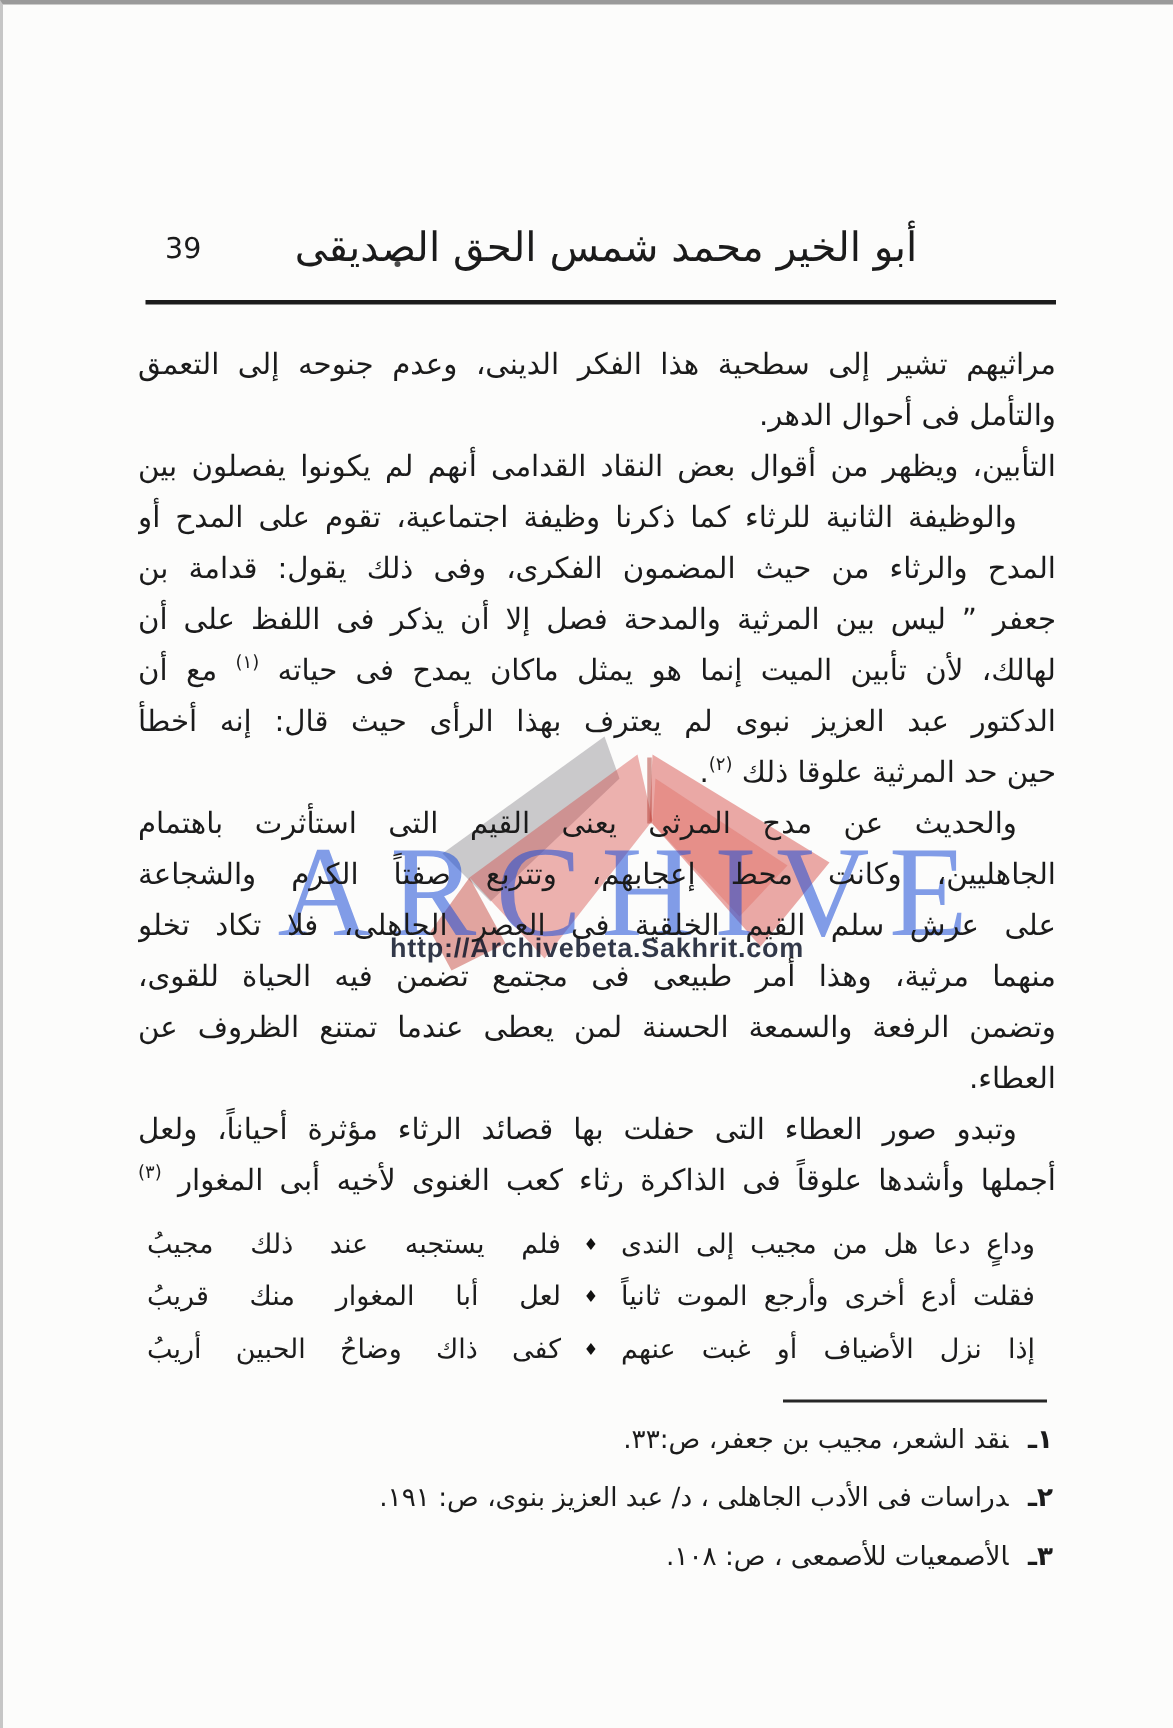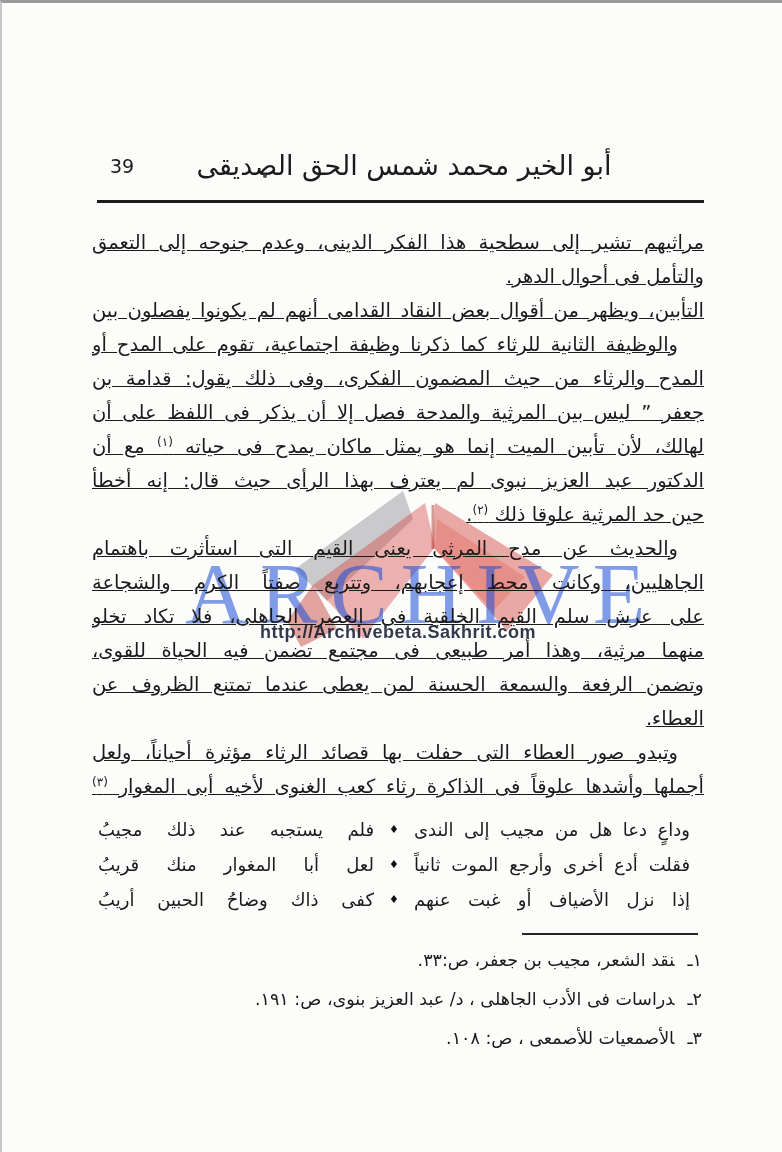"مراثيهم تشير إلى سطحية هذا" .line { text-decoration: underline -> none }
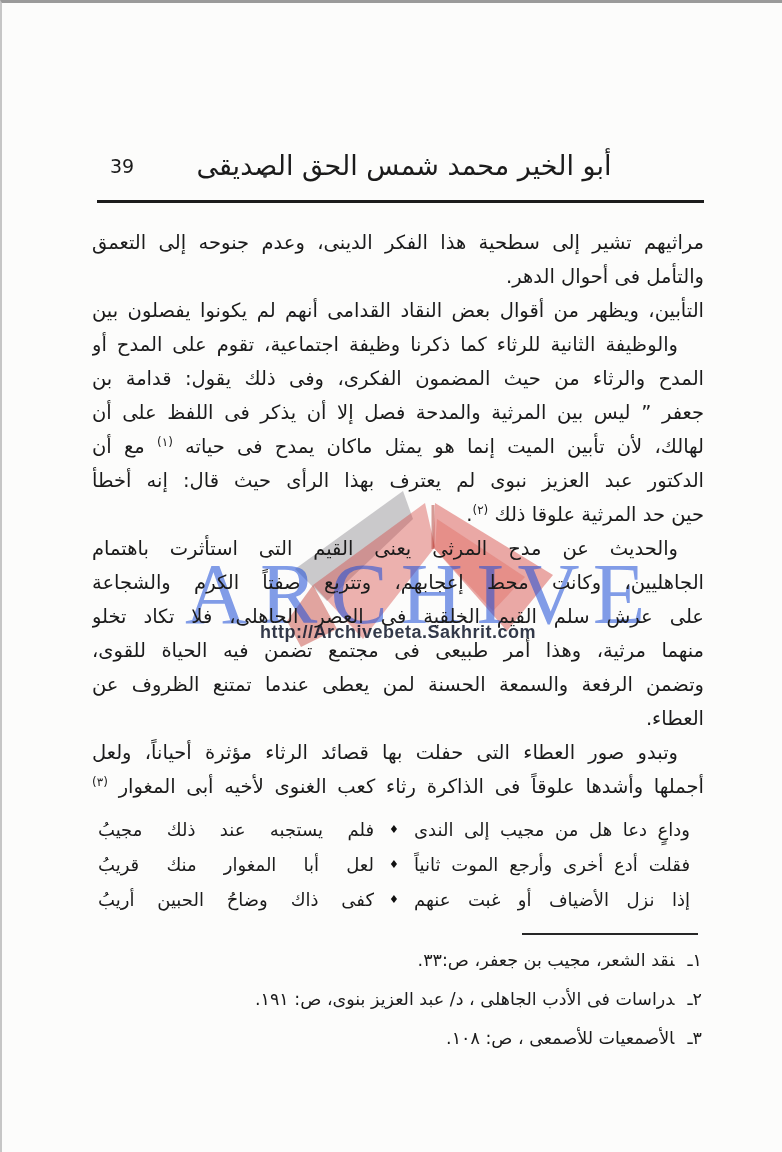"١ـ" .fn-num { font-weight: none -> bold }
